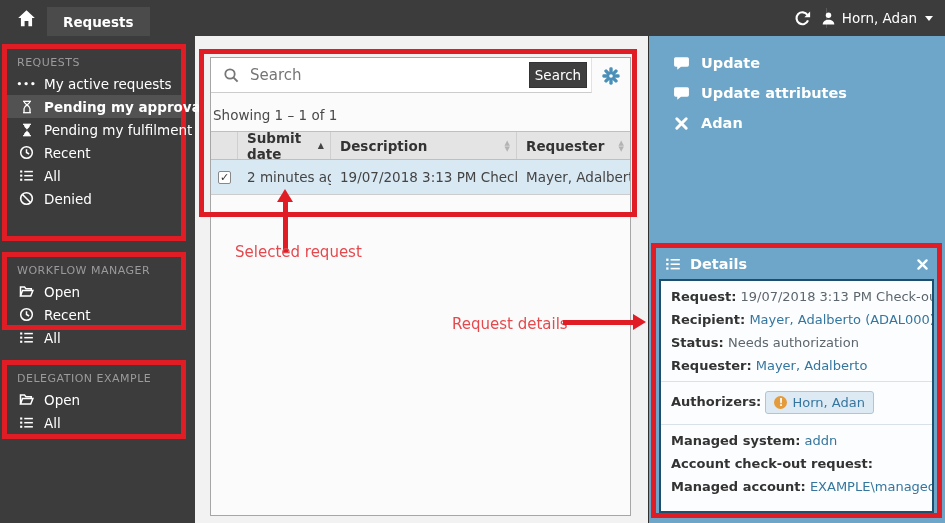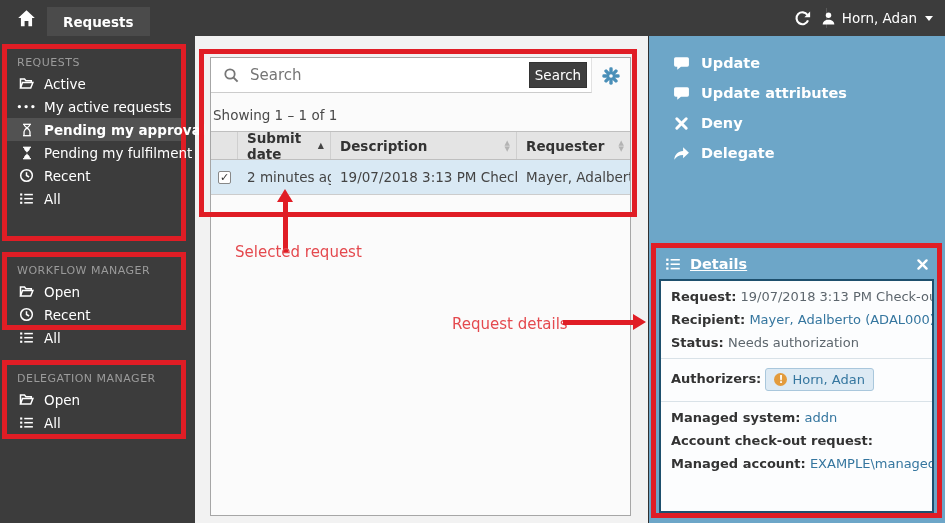"Active" div.s-item { html: <div> <span> <svg> <path></path> <path></path> </svg> </span> <span>Active</span> </div> -> none }
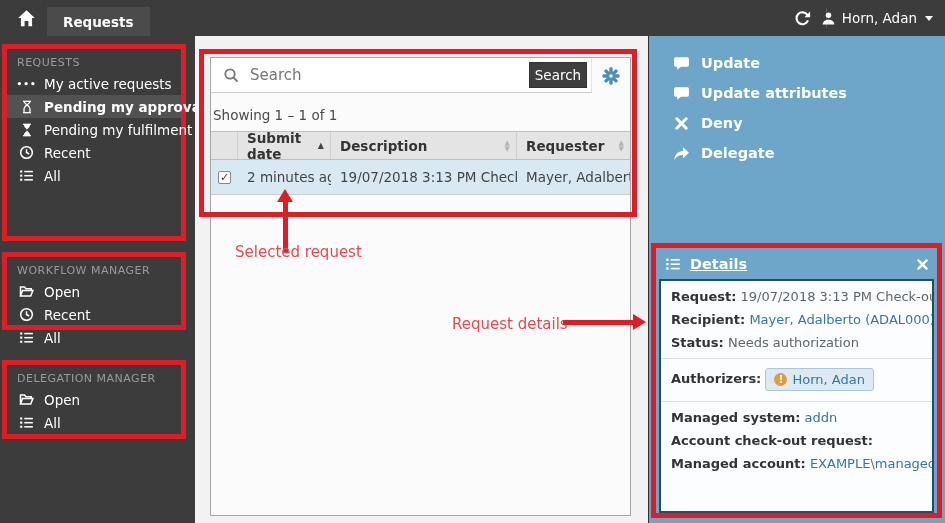"Deny" span { text: Deny -> Adan }
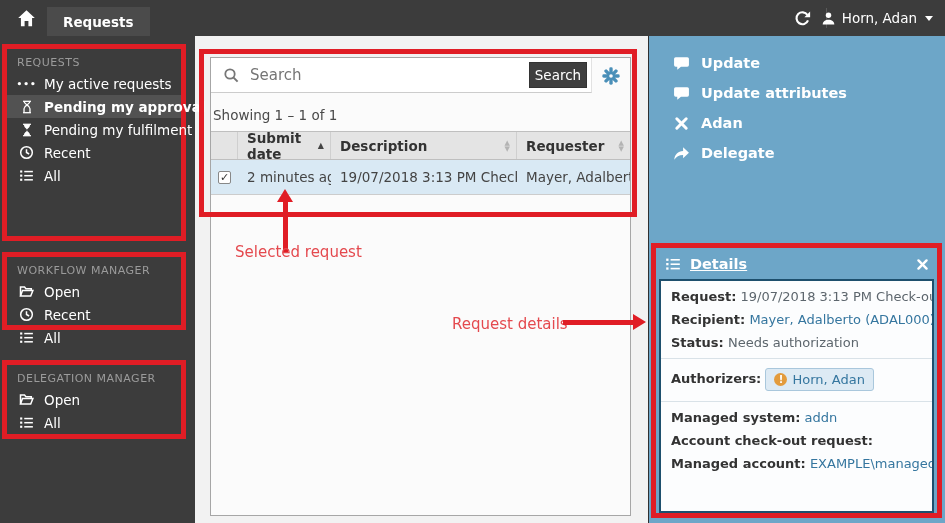"Delegate" div.action-item { html: <div> <span> <svg> <path></path> </svg> </span> <span>Delegate</span> </div> -> none }
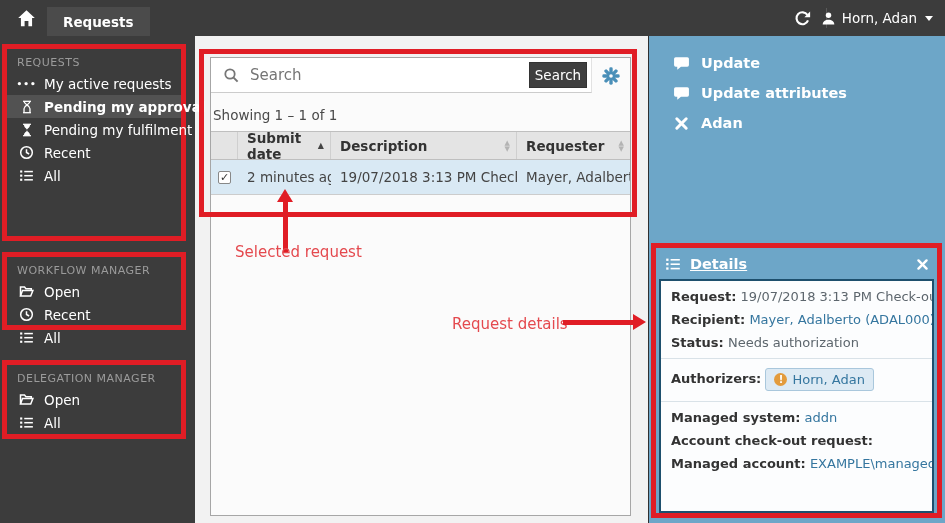"Denied" div.s-item { html: none -> <div> <span> <svg> <circle></circle> <line></line> </svg> </span> <span>Denied</span> </div> }
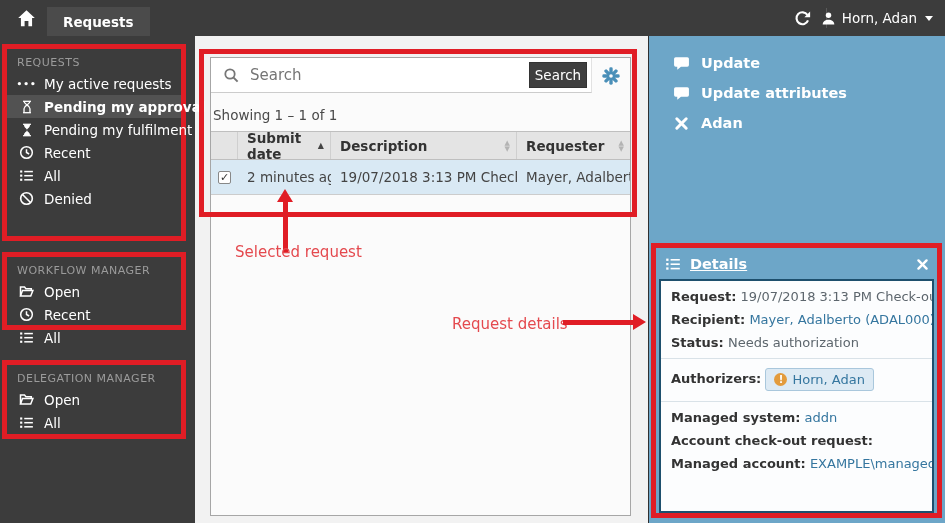"Details" .details-head { text-decoration: underline -> none }
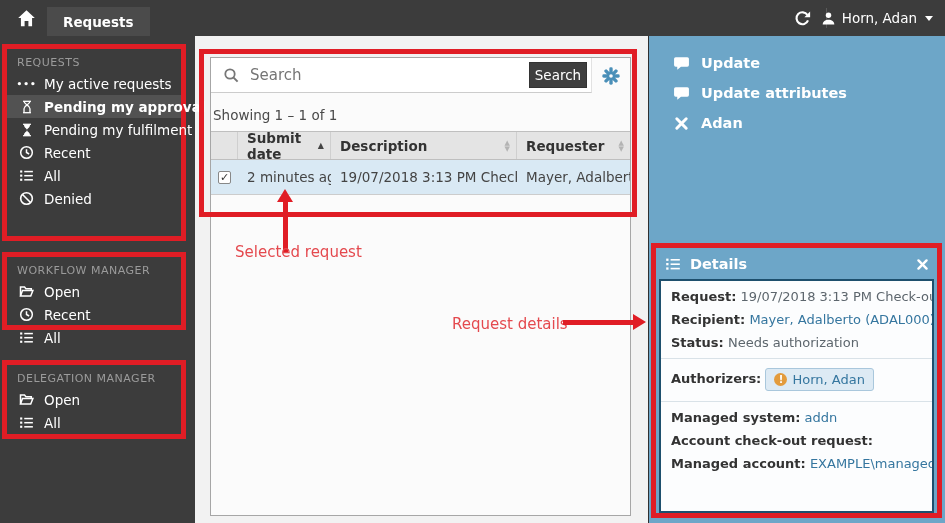"Requester: Mayer, Adalberto" div.d-row { html: none -> <div> <span>Requester:</span> <span>Mayer, Adalberto</span> </div> }
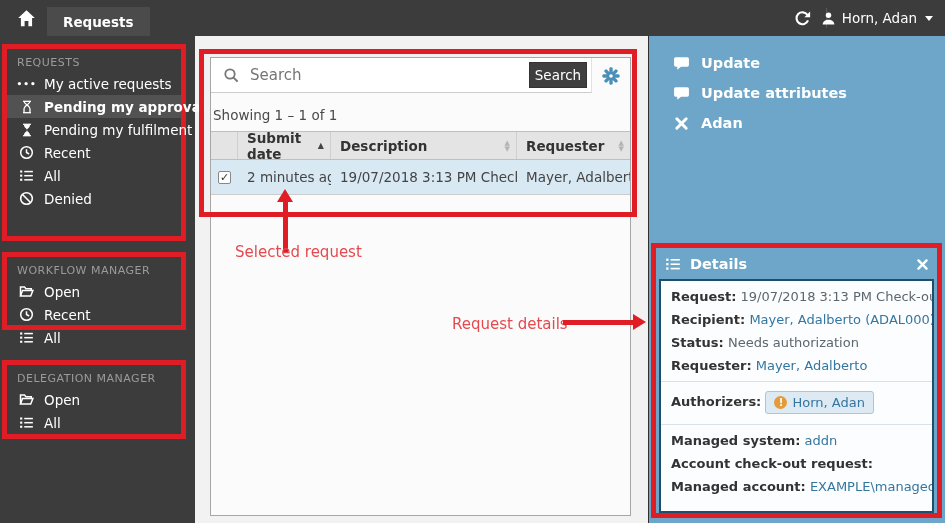"DELEGATION MANAGER" div.g-title { text: MANAGER -> EXAMPLE }
